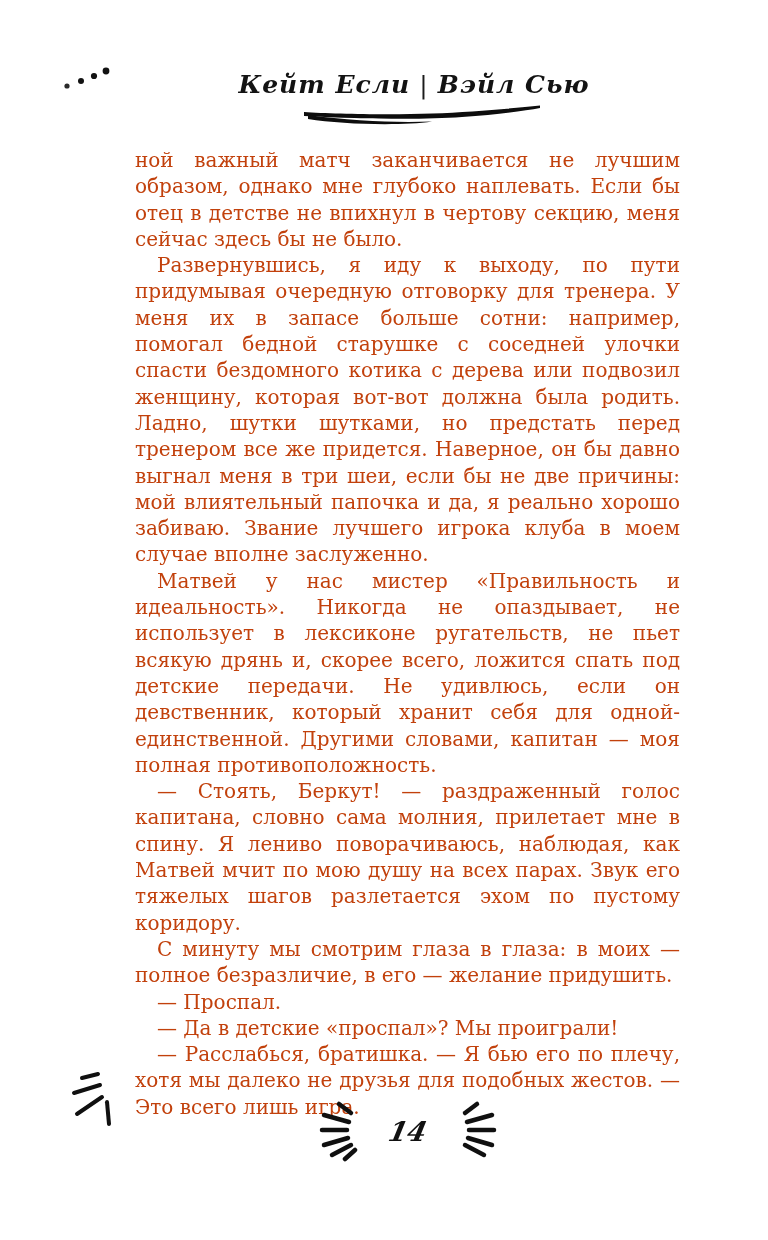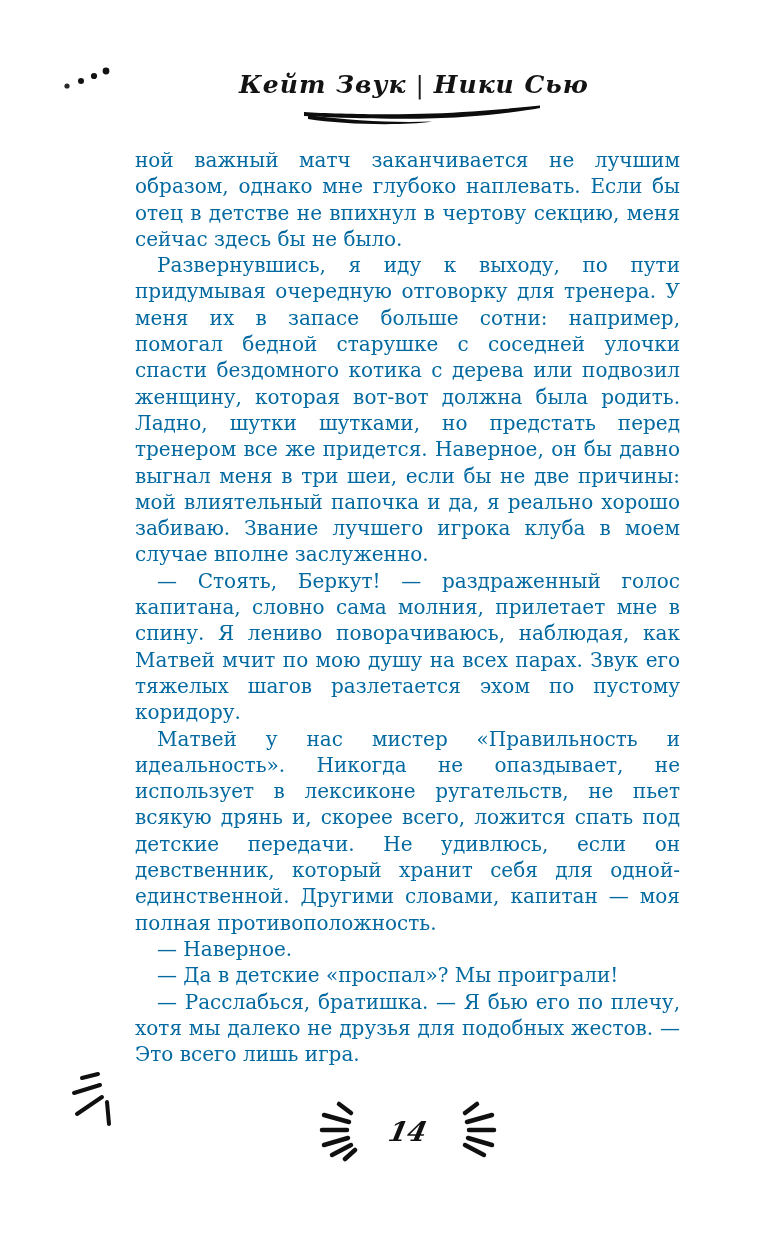"Кейт Звук" span { text: Звук -> Если }
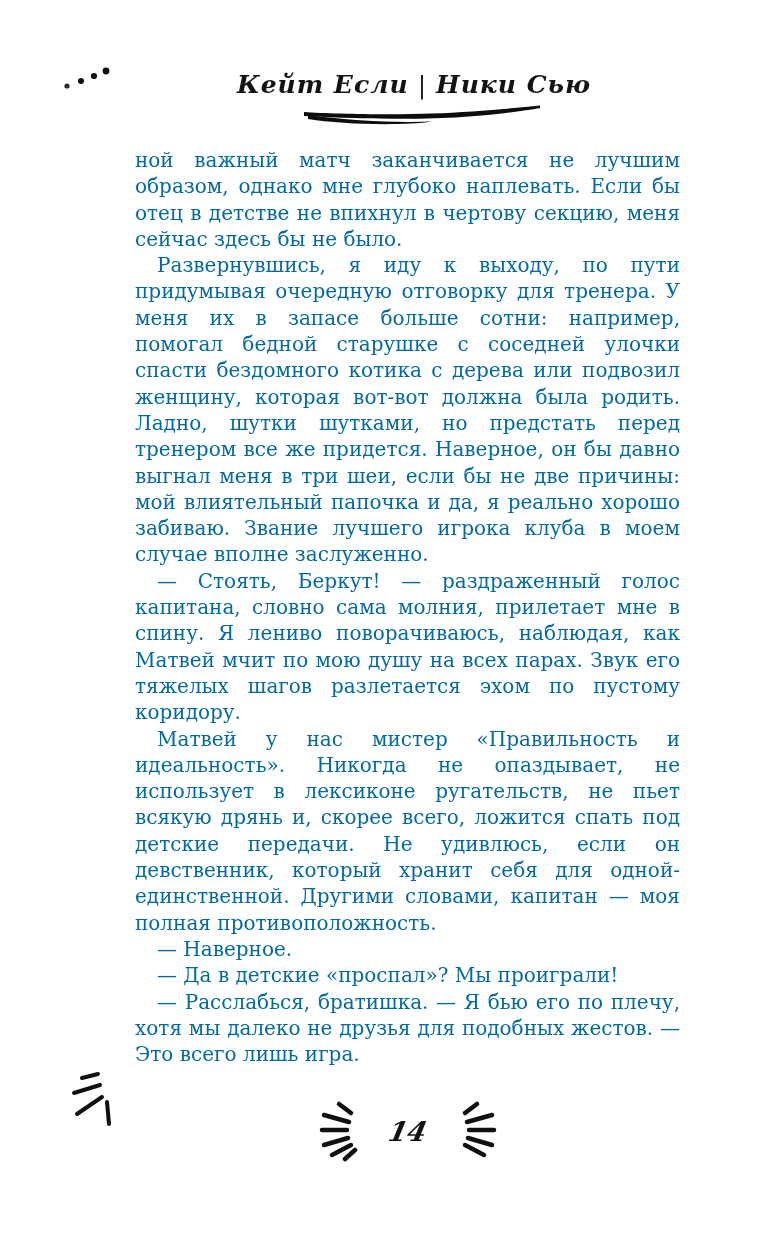"Ники Сью" span { text: Ники -> Вэйл }
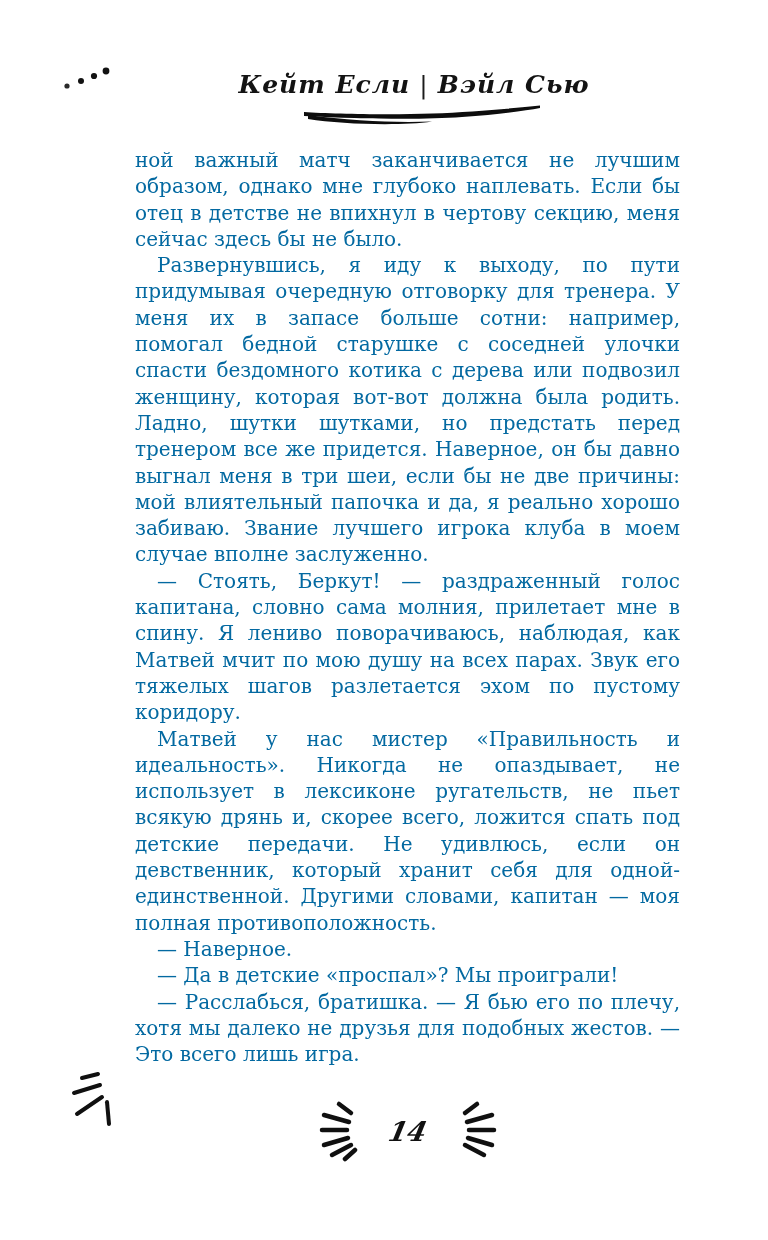"ной важный матч заканчивается не" .body-text { color: #0369a1 -> #c2410c }
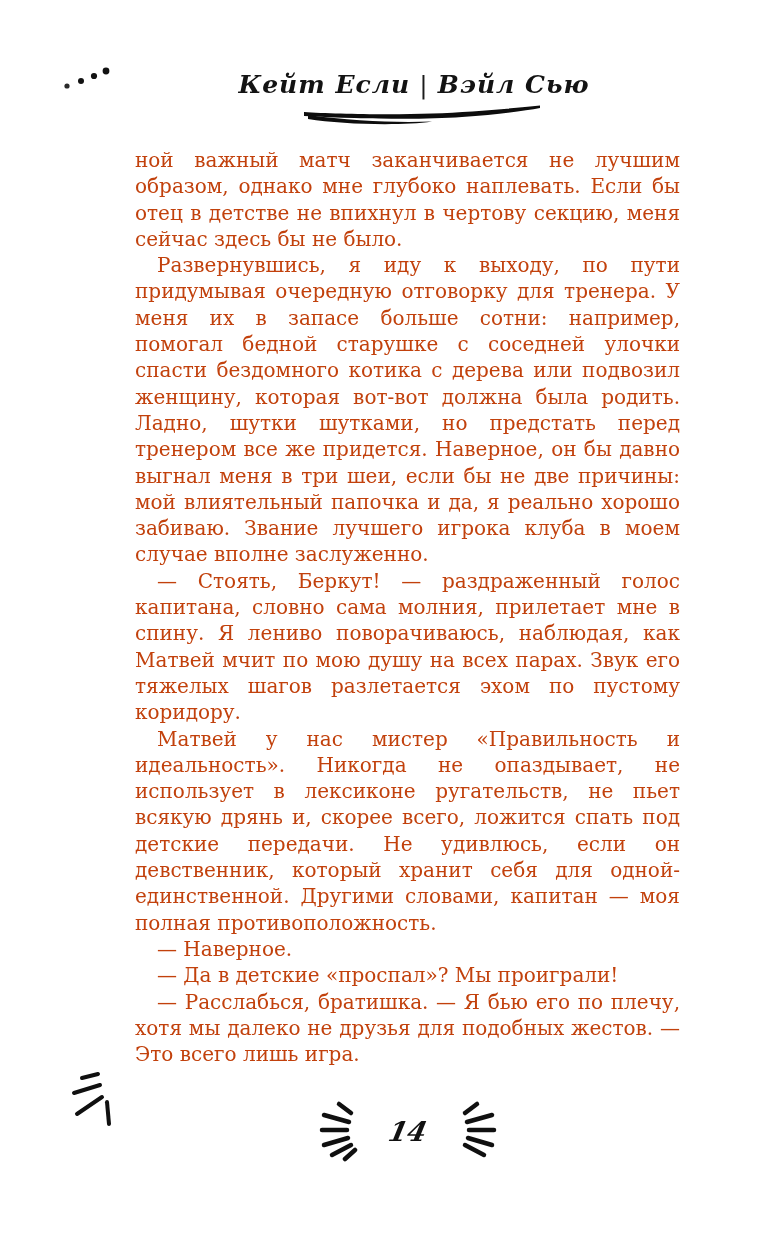"— Стоять, Беркут! — раздраженный" p { order: before "Матвей у нас мистер «Правильность" -> after "Матвей у нас мистер «Правильность" }
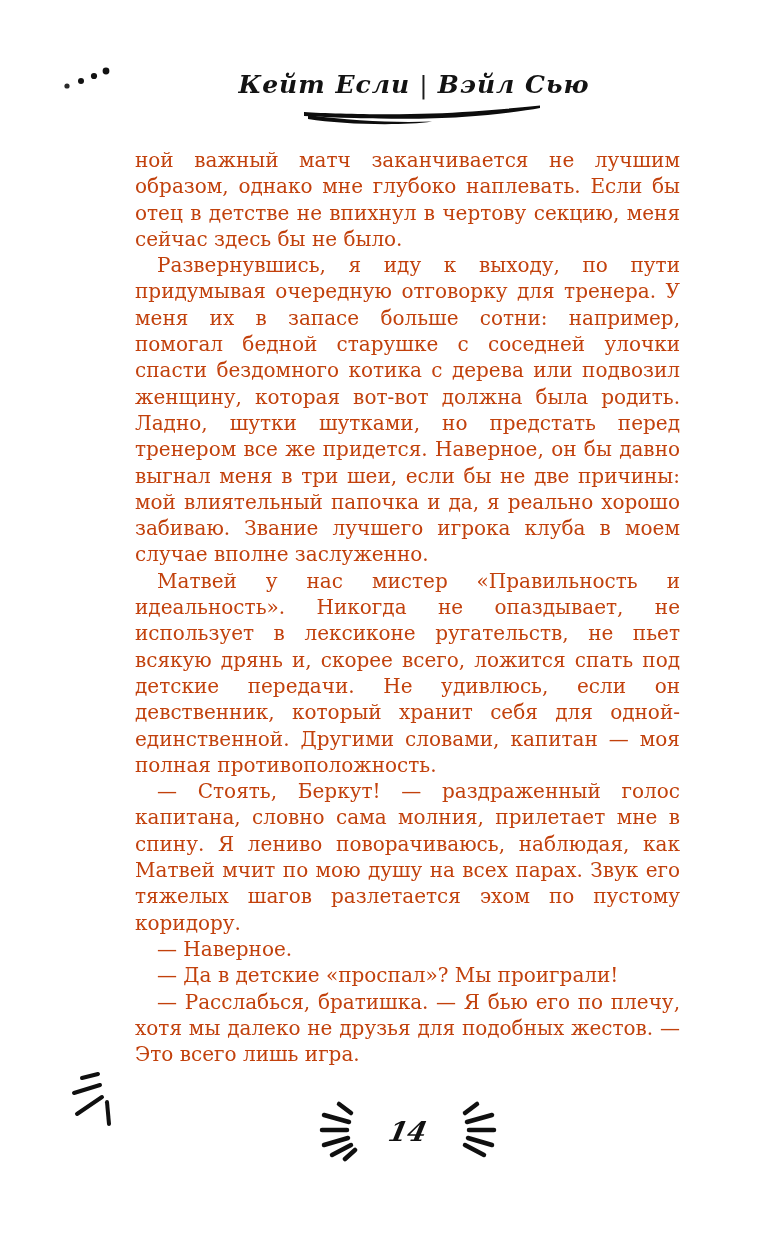"С минуту мы смотрим глаза" p { html: none -> <p>С минуту мы смотрим глаза в глаза: в моих — полное безразличие, в его — желание придушить.</p> }
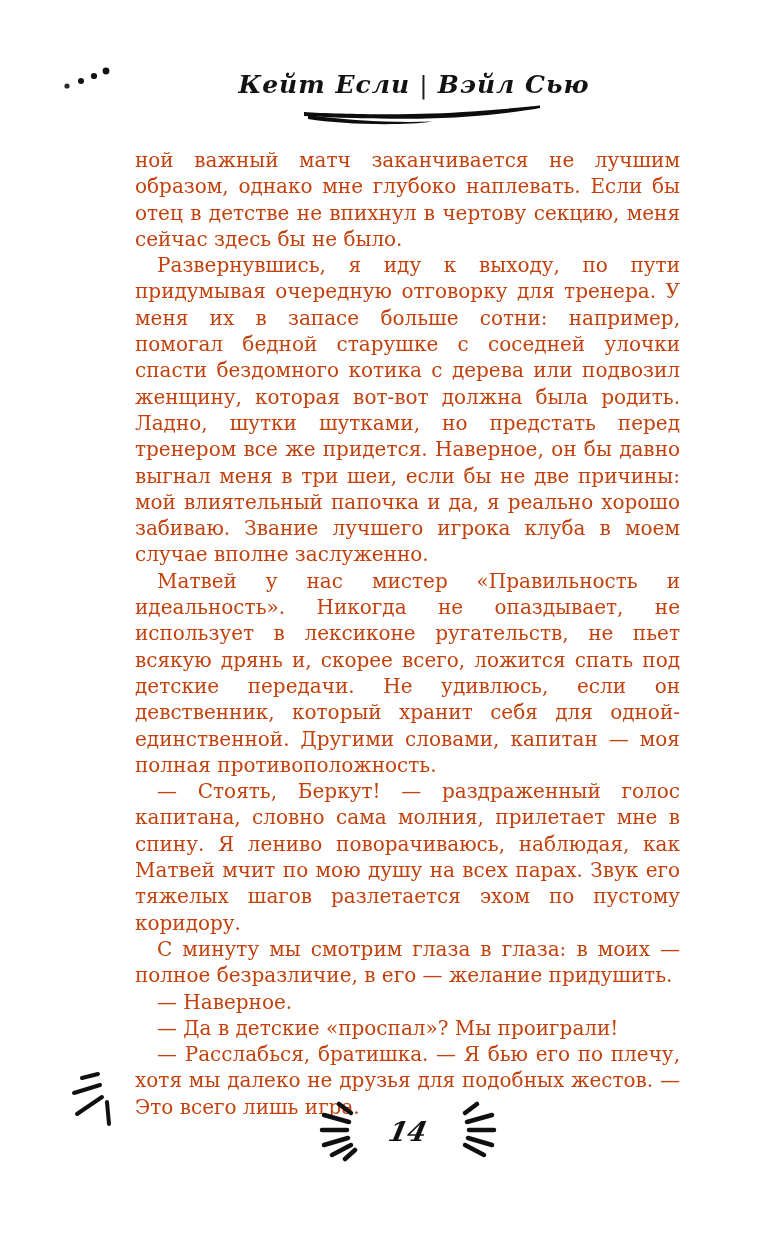"— Наверное." p { text: Наверное -> Проспал }
